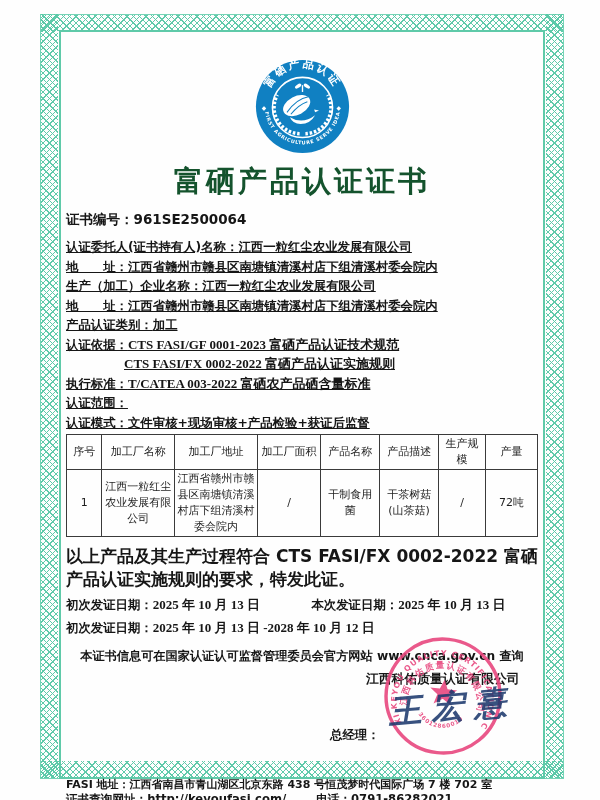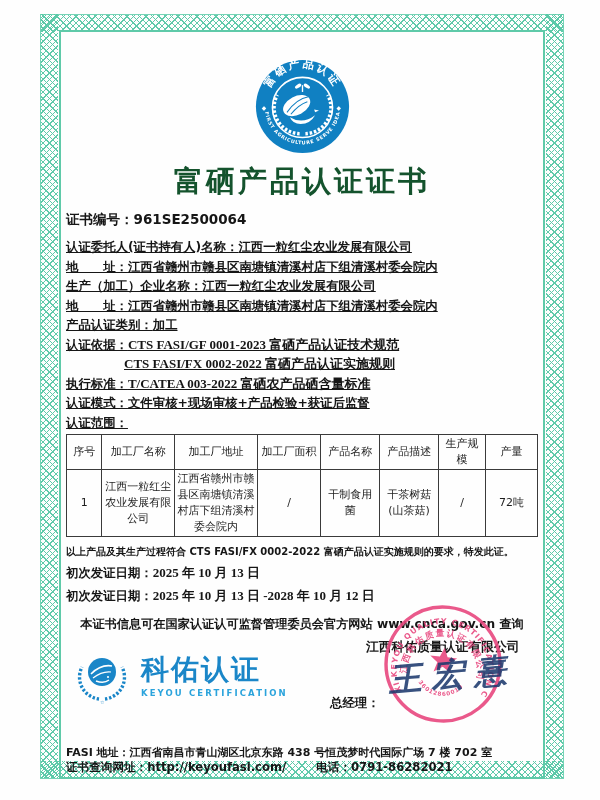"认证模式：文件审核+现场审核+产品检验+获证后监督" div.field-line { order: before "认证范围：" -> after "认证范围：" }
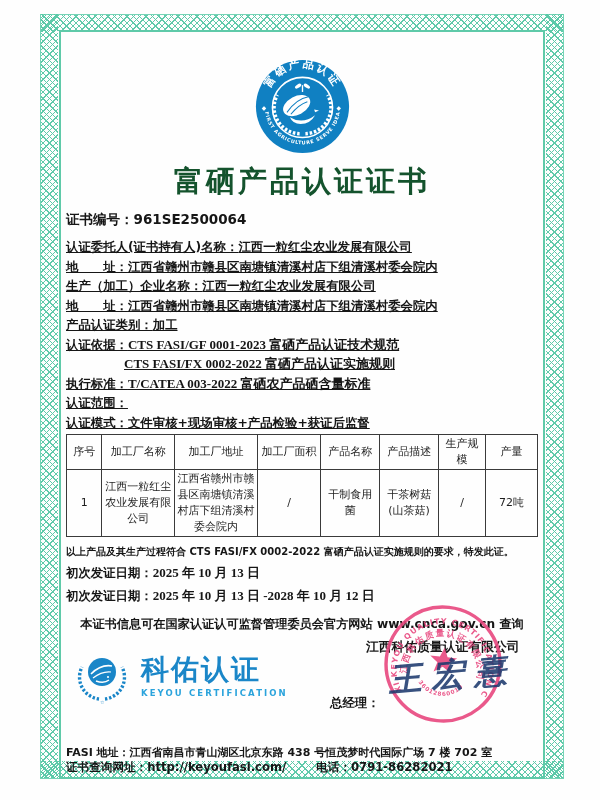"以上产品及其生产过程符合 CTS FASI/FX 0002-2022" .statement { font-size: 10px -> 17px }
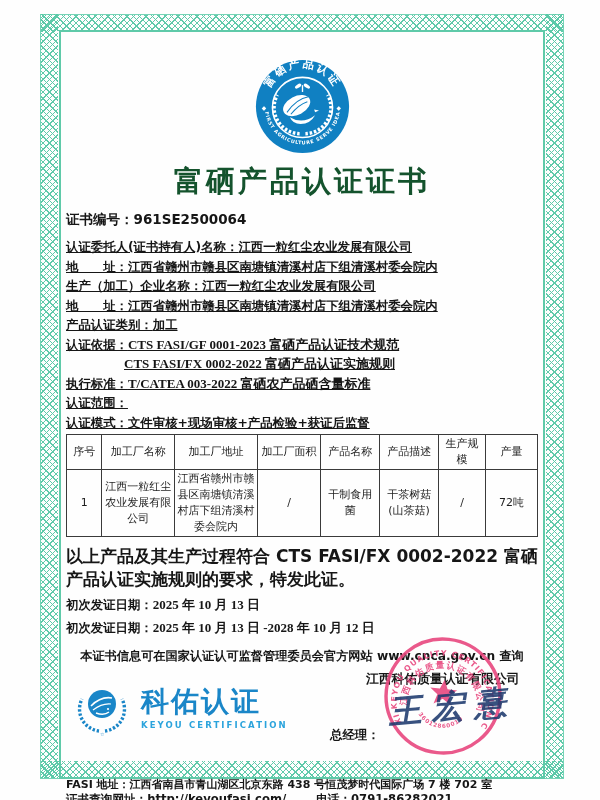"本次发证日期：2025 年 10 月 13" span { html: none -> <span> <span>本次发证日期：</span><span>2025 年 10 月 13 日</span> </span> }
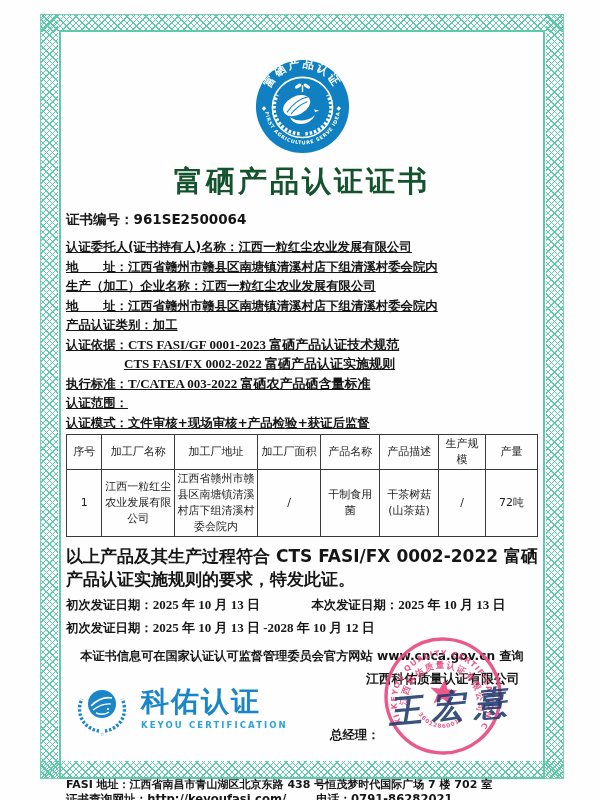"科佑认证" div.keyou-logo { html: <div> <svg> <path></path> <path></path> <circle></circle> <path></path> <path></path> <path></path> <circle></circle> <text>☆</text> </svg> <div> <div>科佑认证</div> <div>KEYOU CERTIFICATION</div> </div> </div> -> none }
